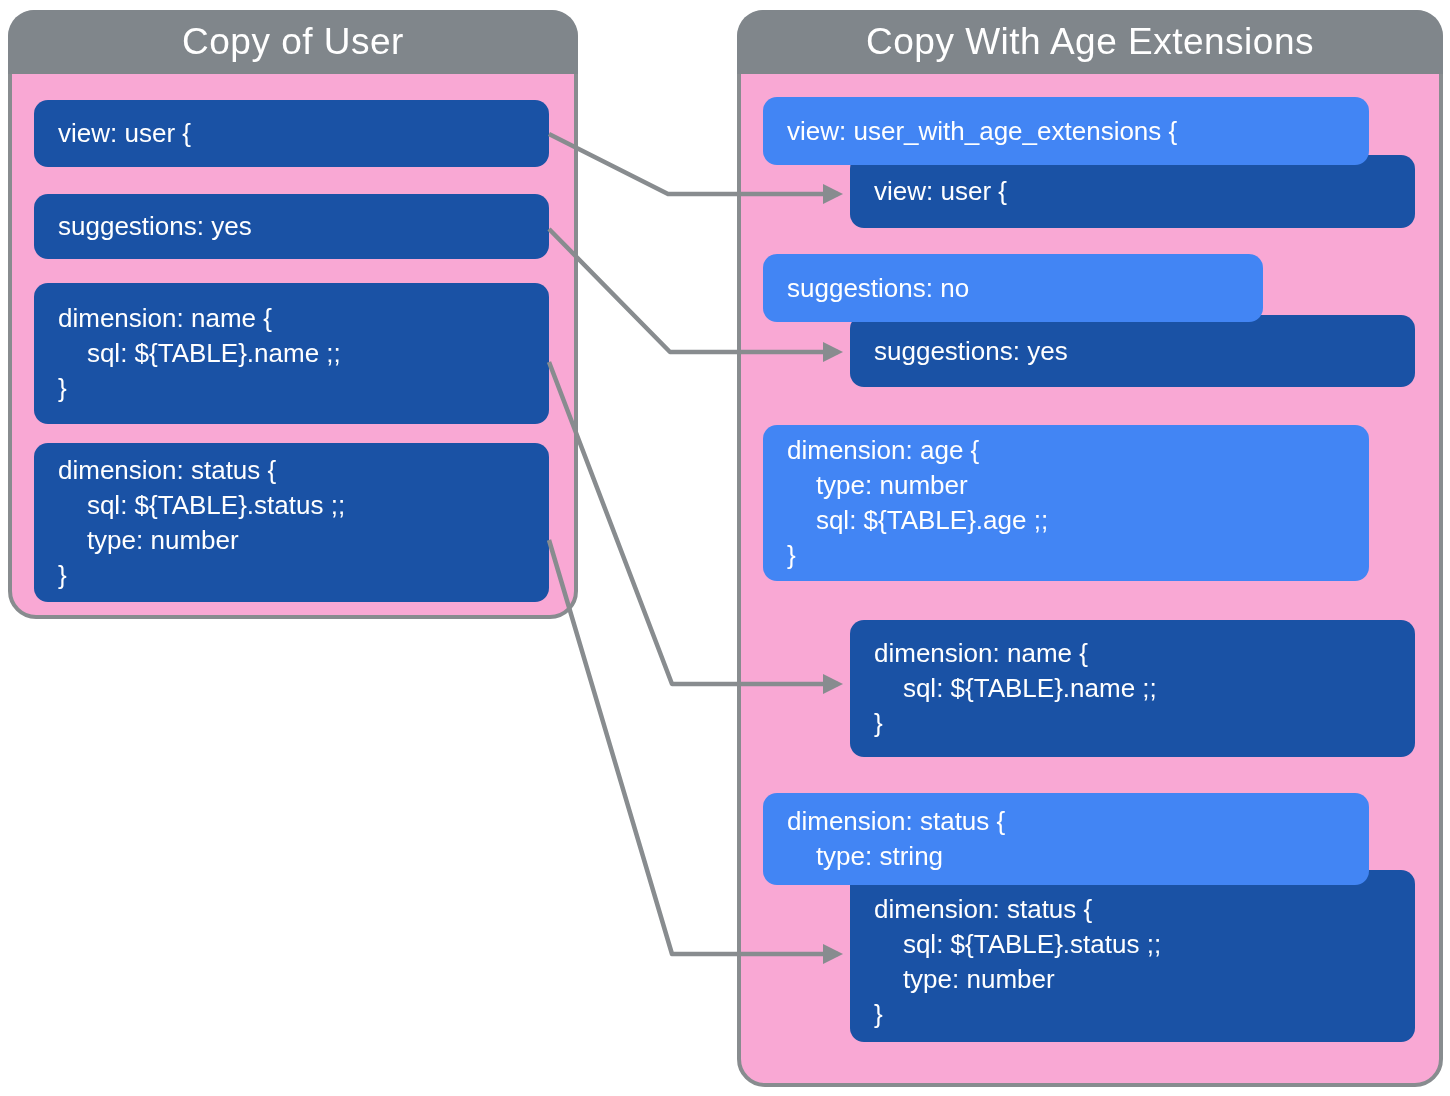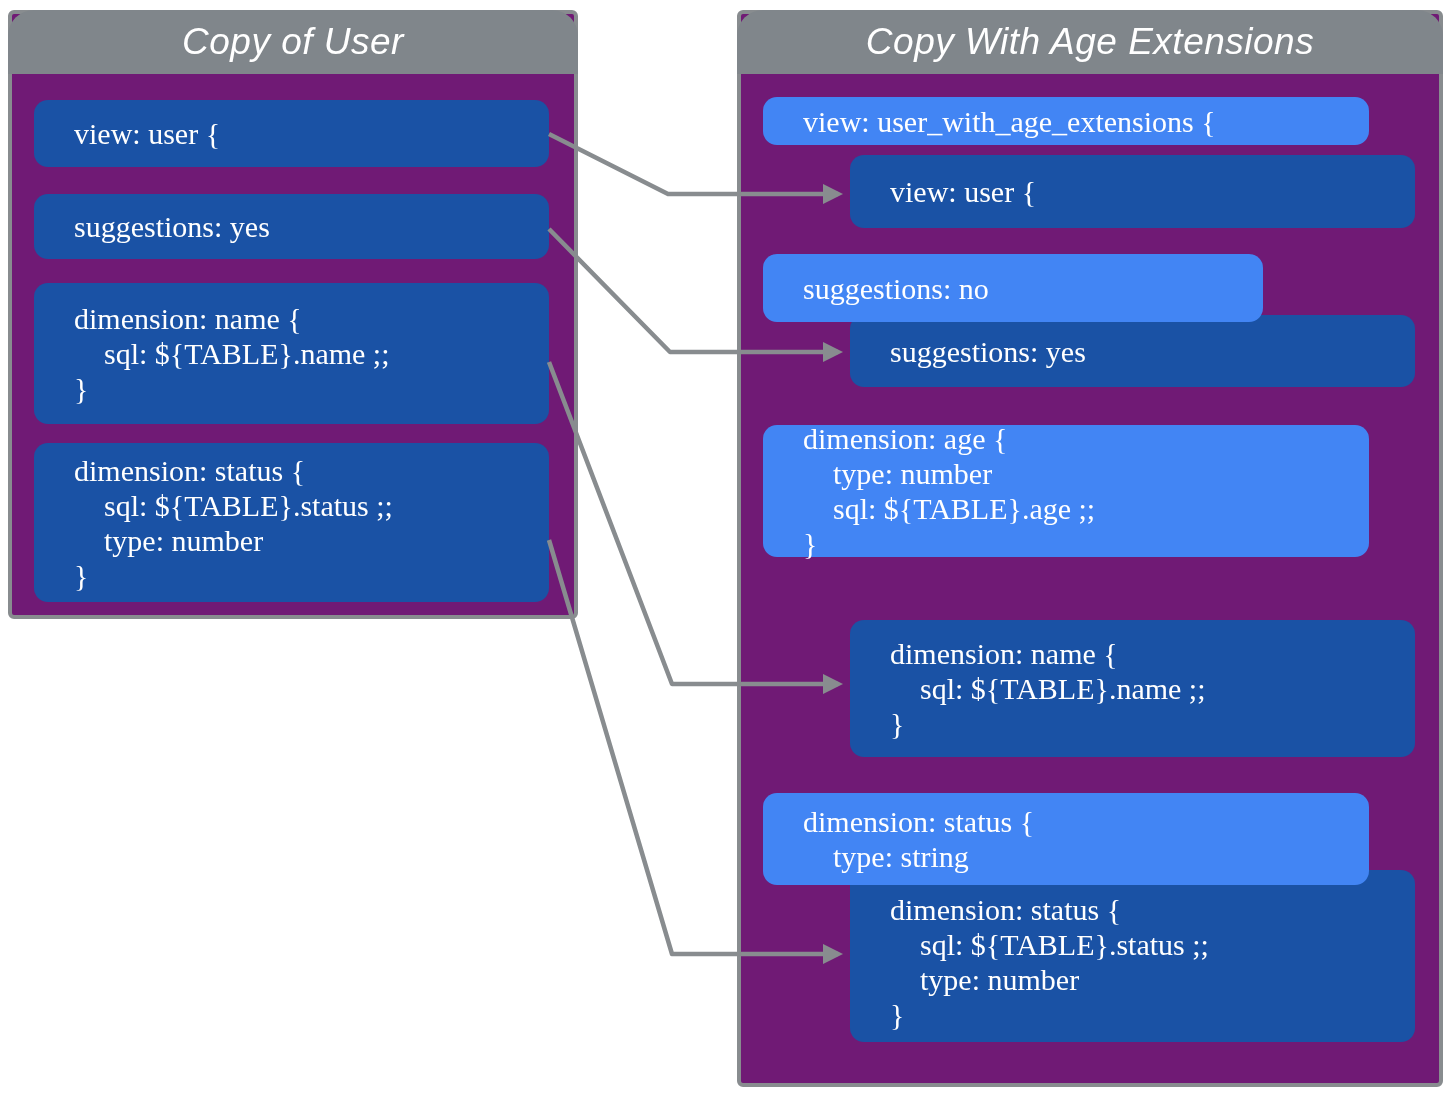"Copy of User" .panel { background: #701a75 -> #f9a8d4; border-radius: 6px -> 28px; font-style: italic -> none }
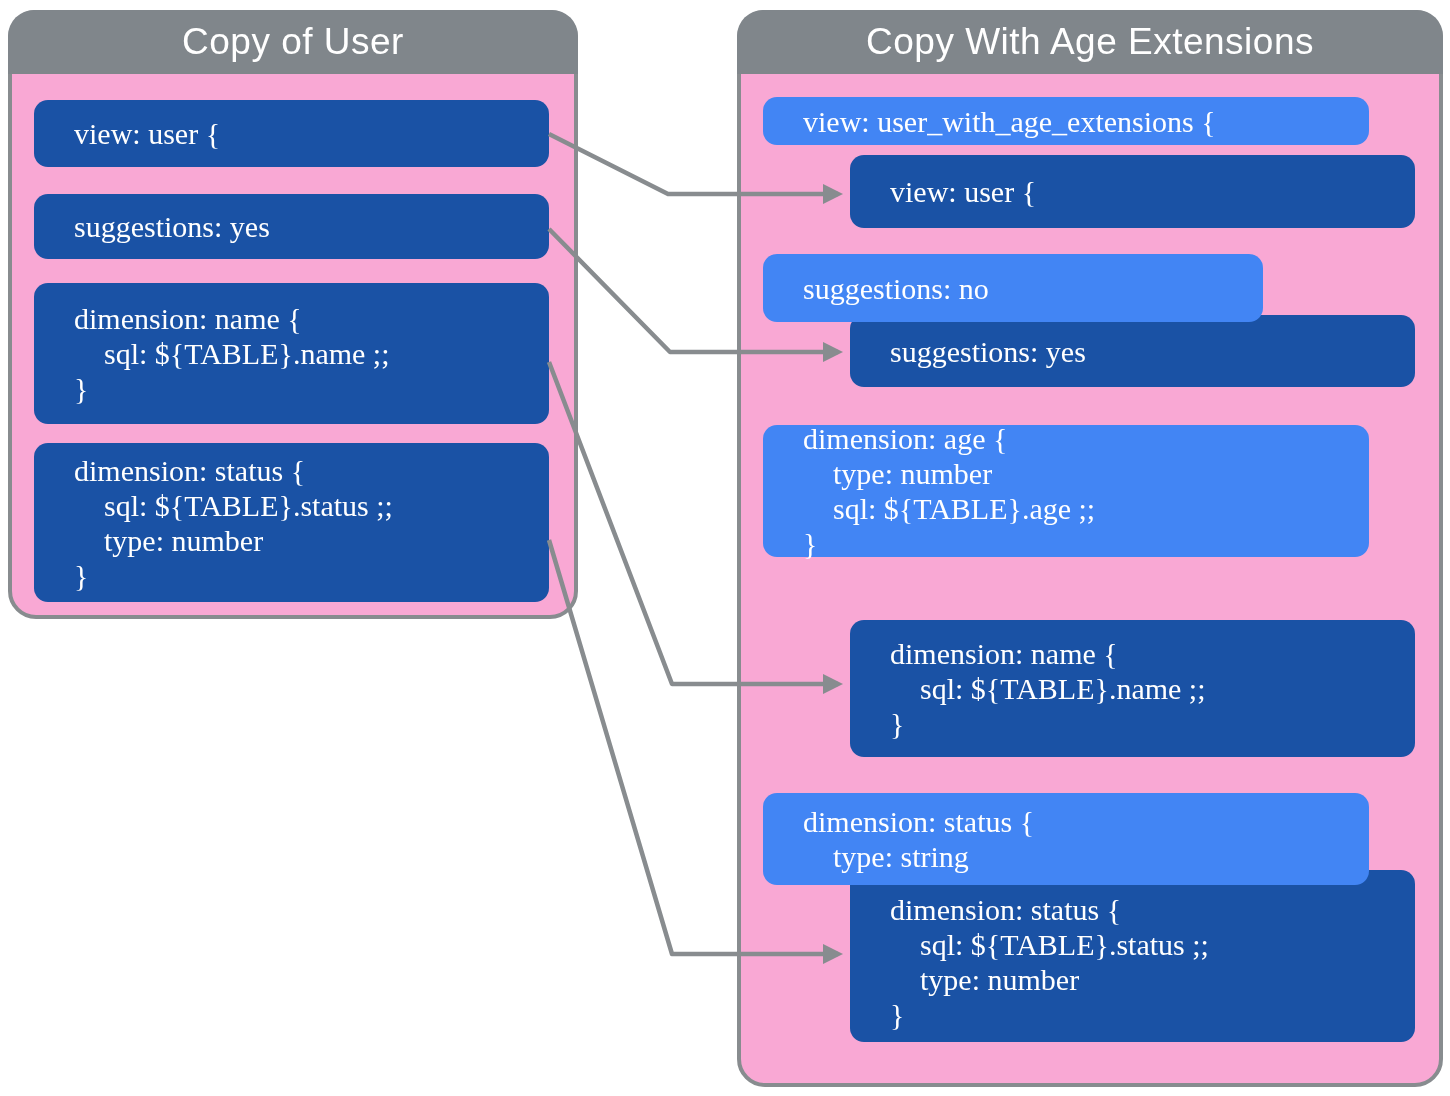"view: user {" .code-block pre { font-family: Liberation Serif, serif -> Liberation Sans, sans-serif; font-size: 30px -> 26px; margin: 16px -> 0 }
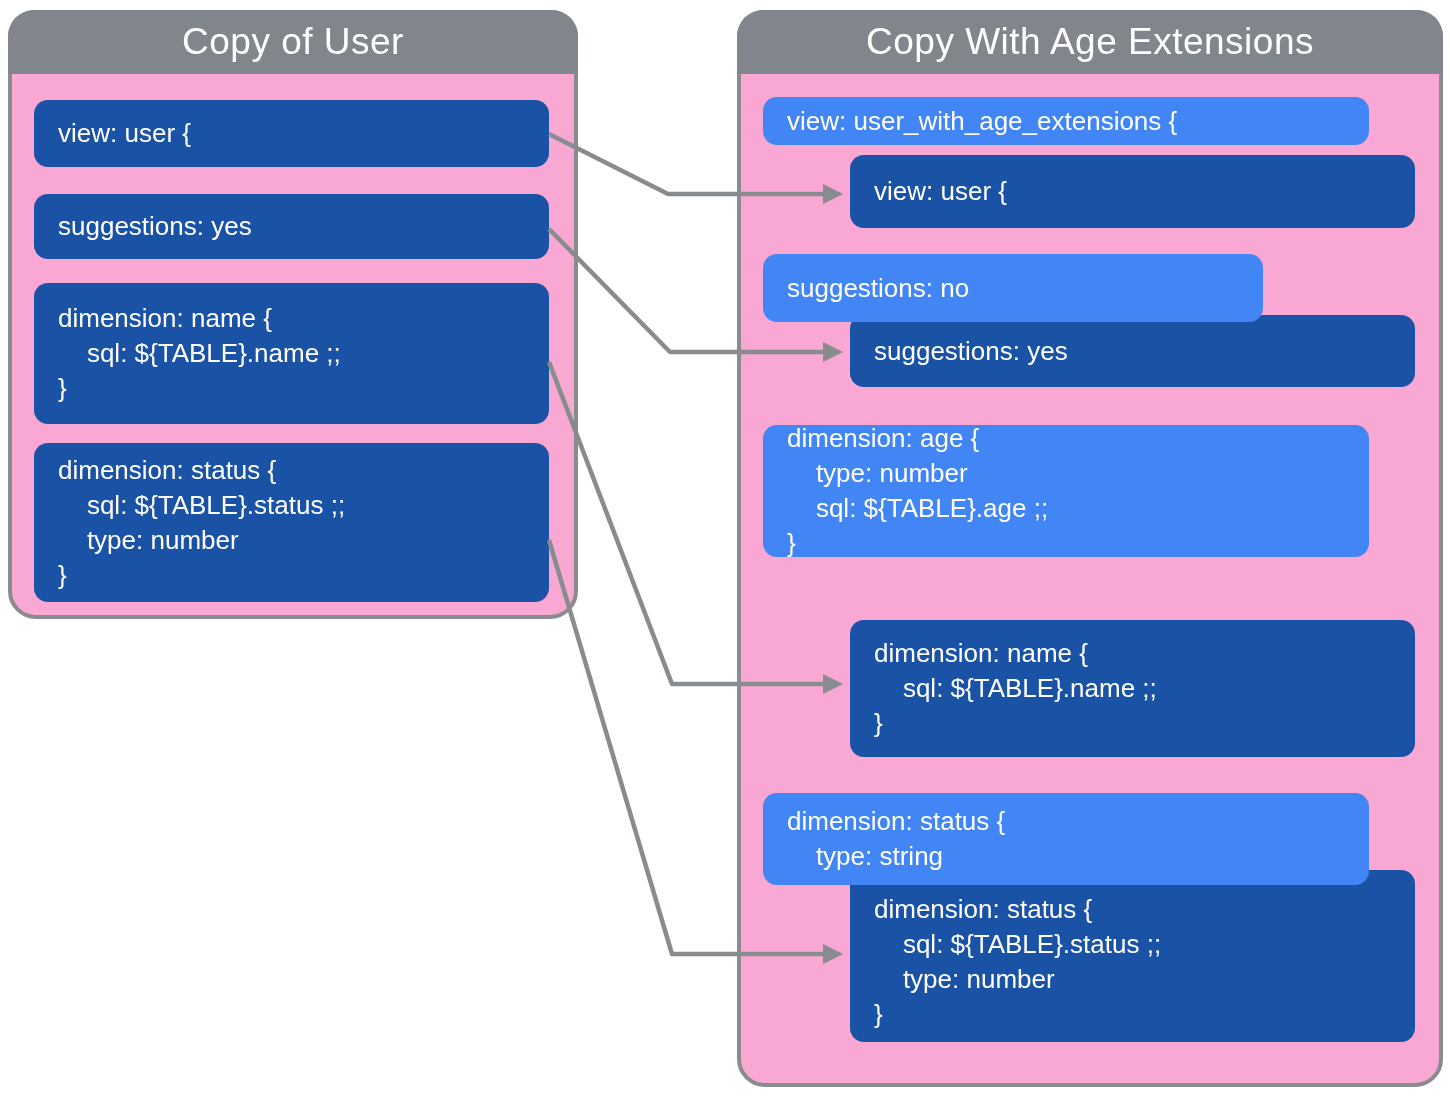"view: user_with_age_extensions {" #rb-view-ext { height: 48px -> 68px }
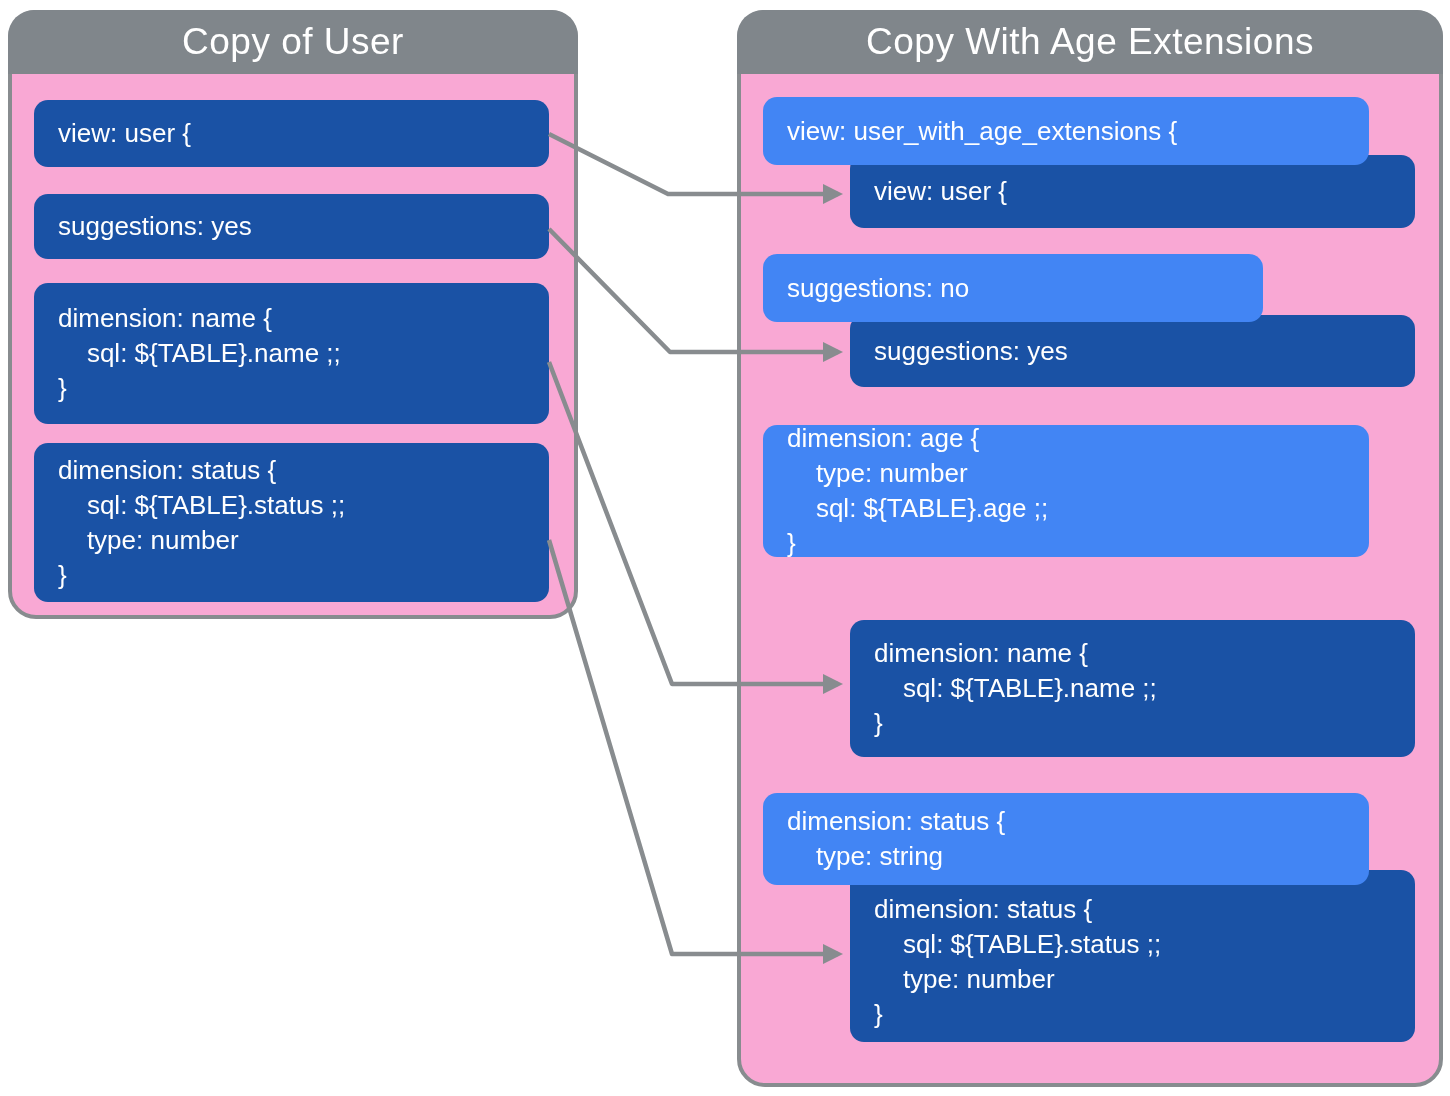"dimension: age {" #rb-dim-age { height: 132px -> 156px }
